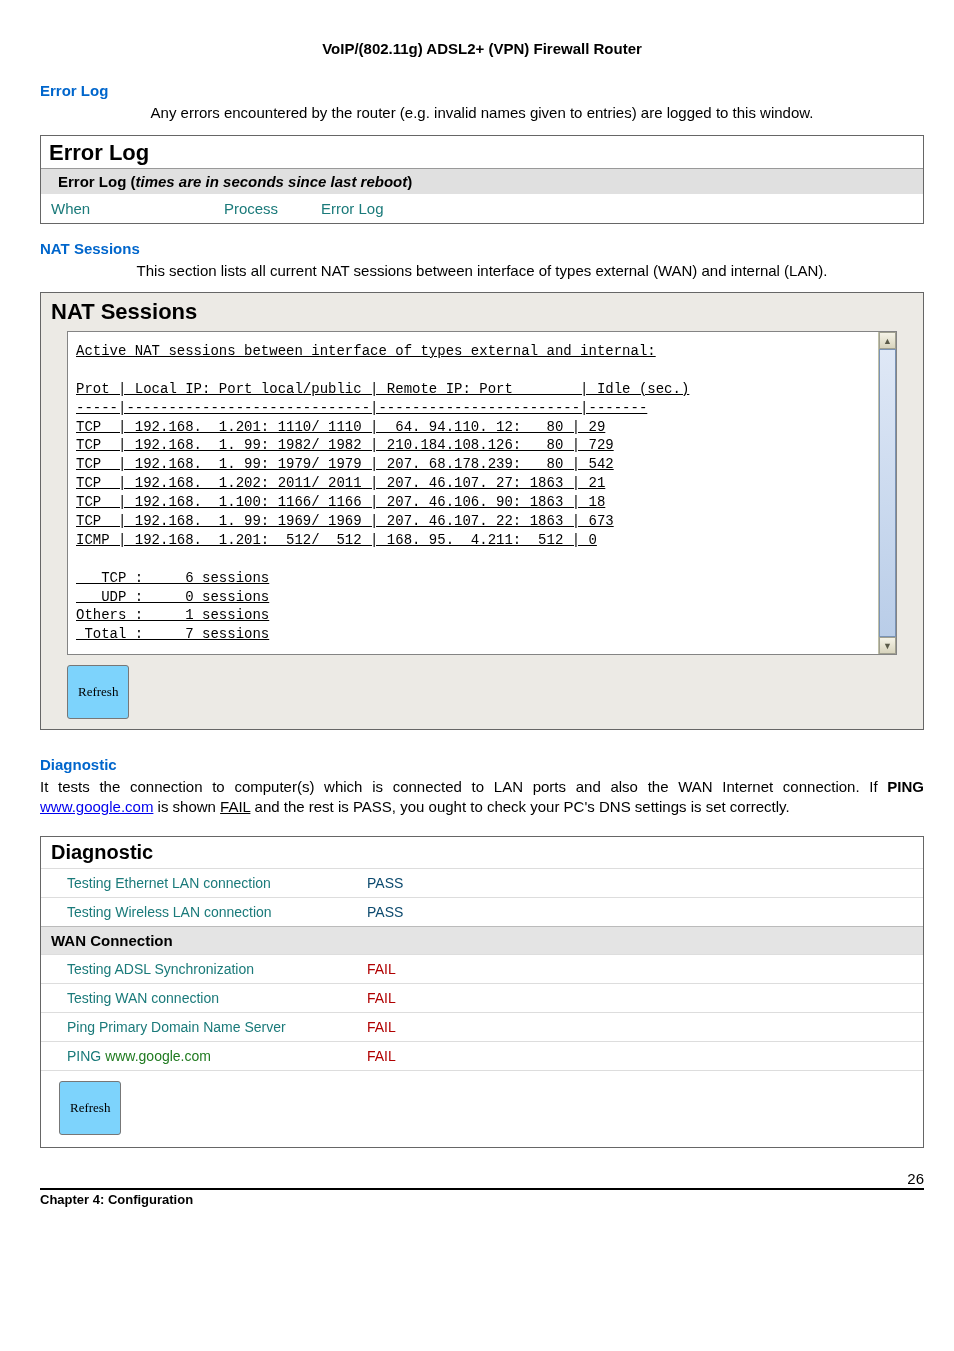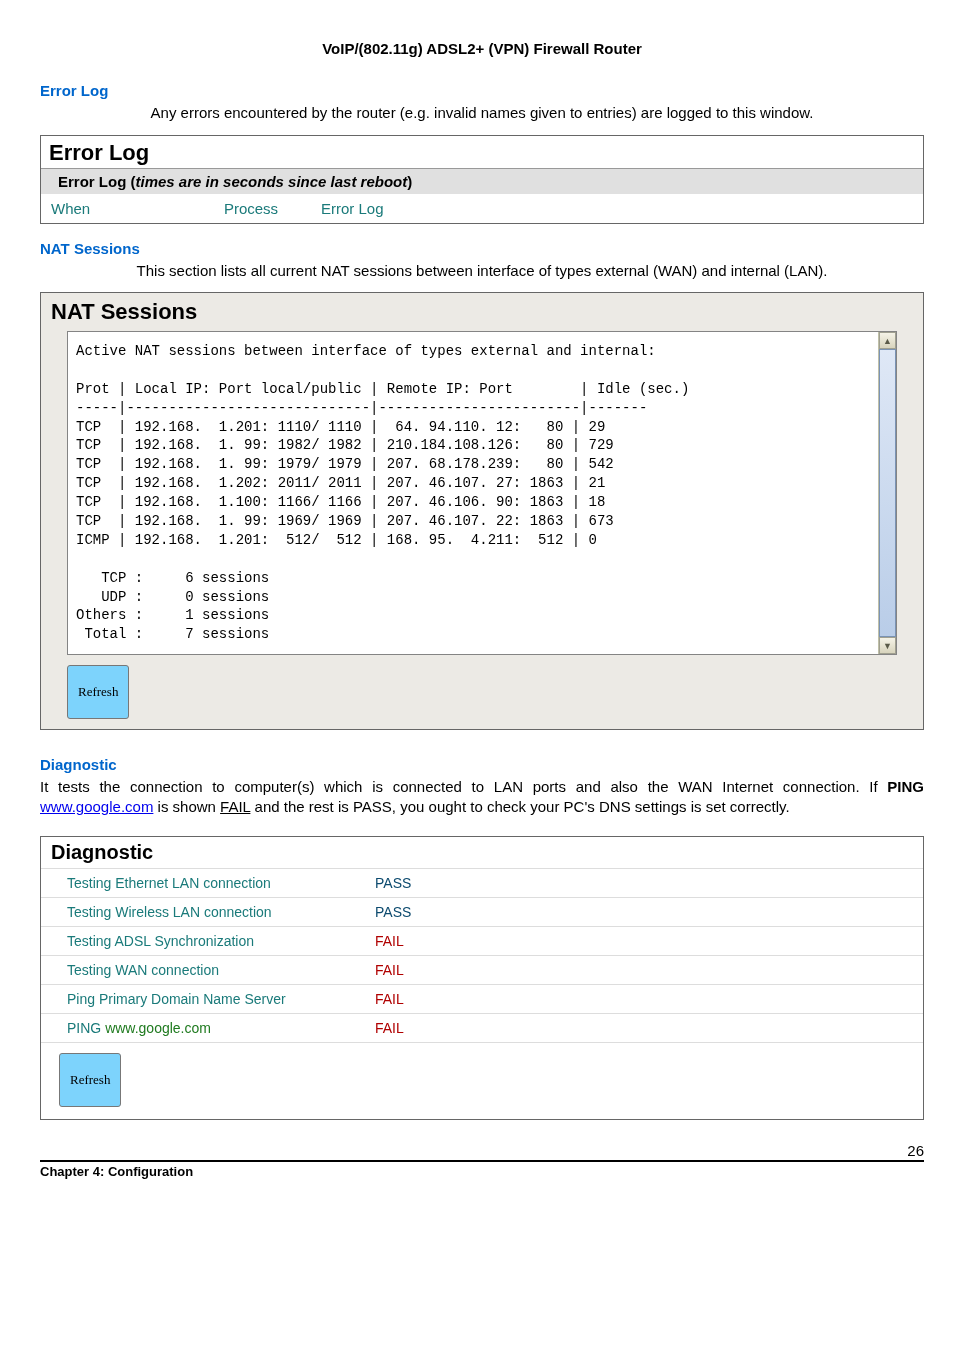"Active NAT sessions between interface" .prebox { text-decoration: none -> underline }
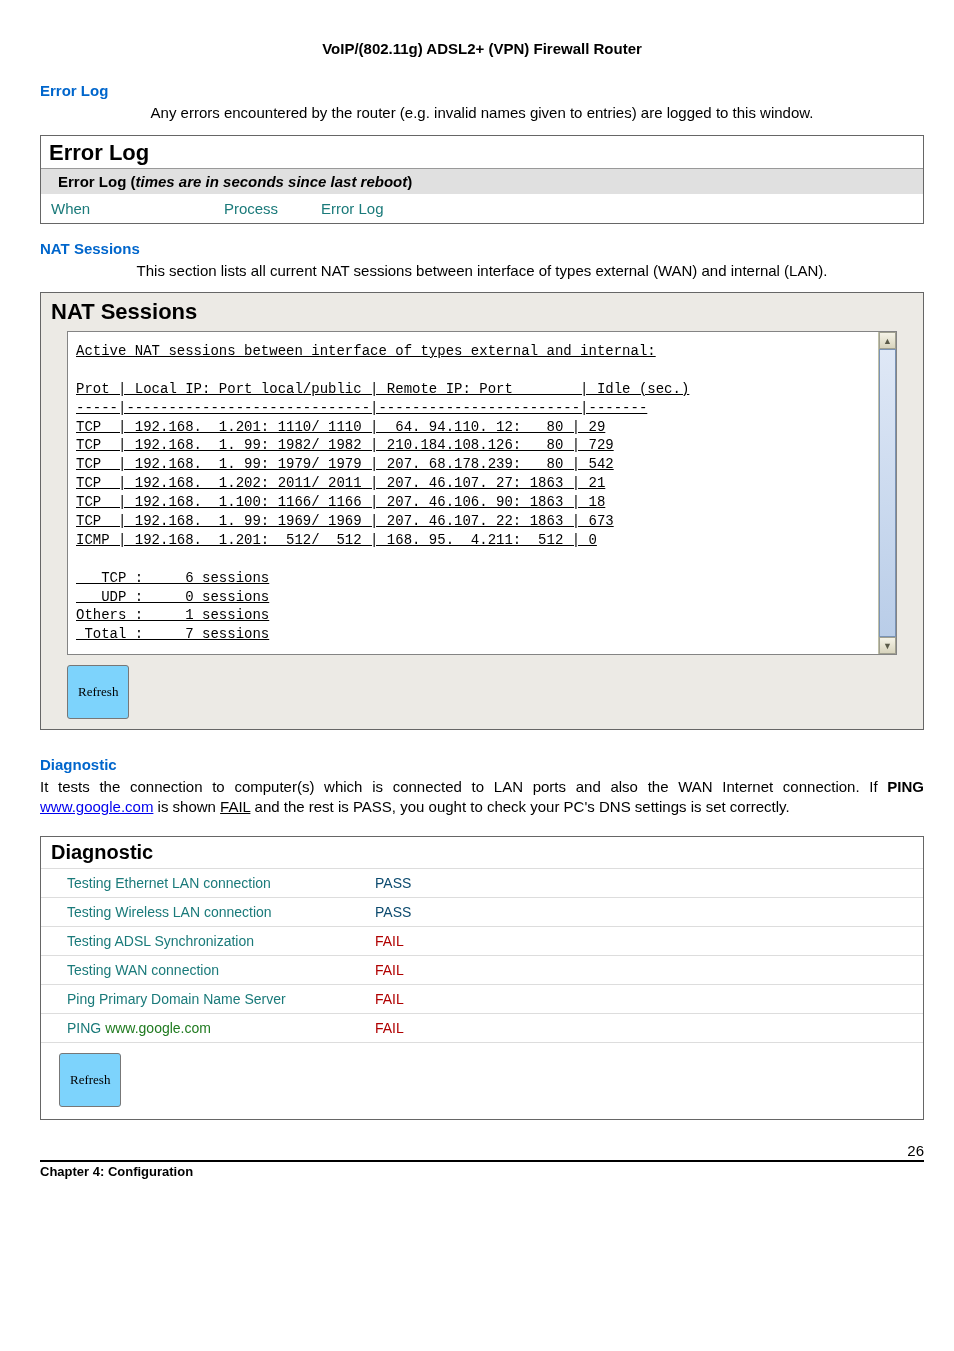"Testing Ethernet LAN connection" .diag-row { gap: 8px -> none }
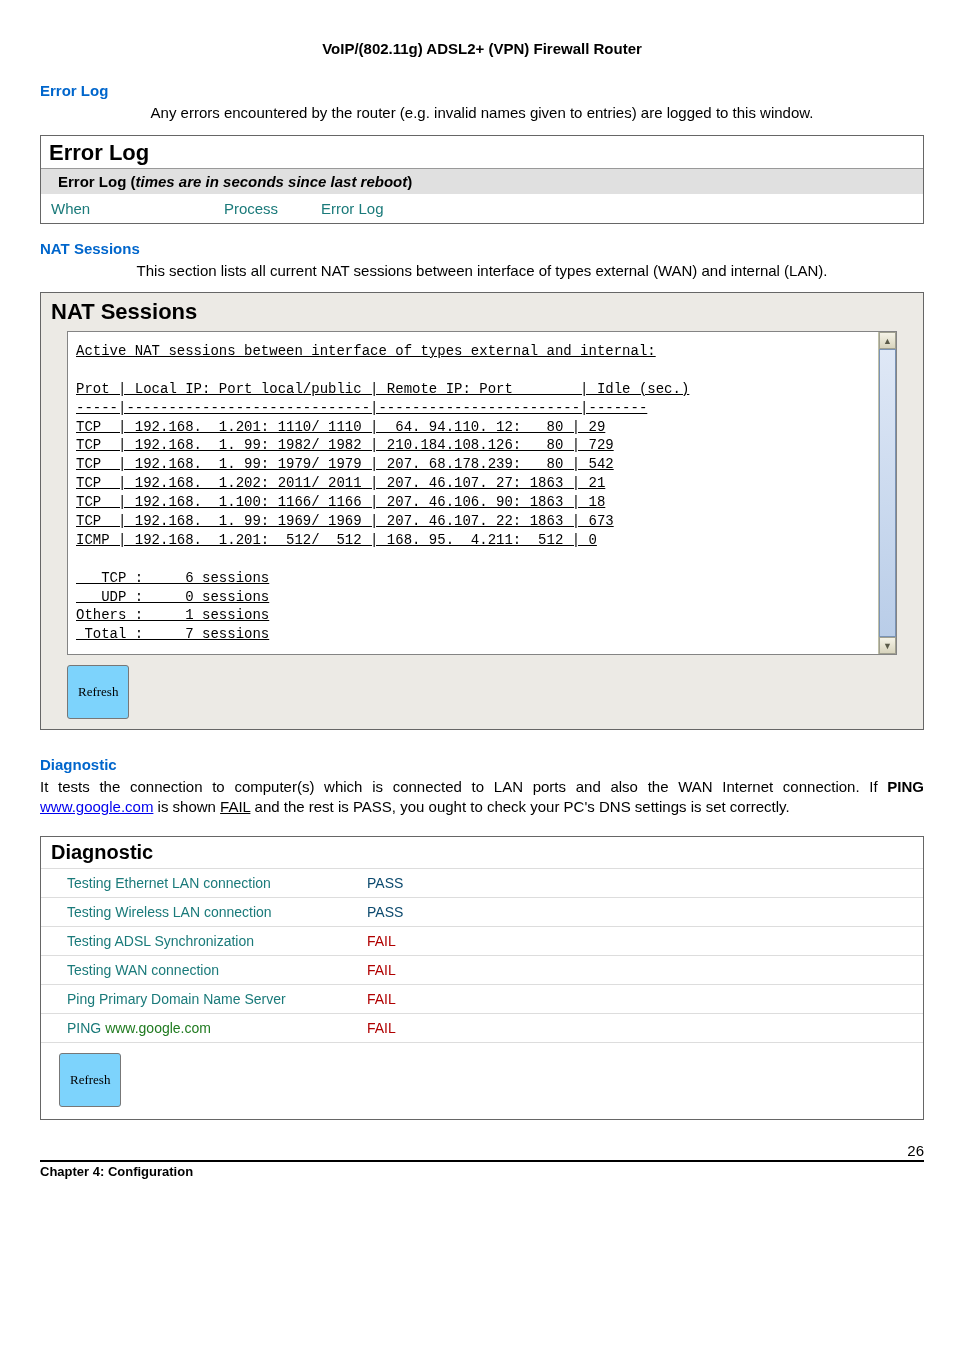"WAN Connection" div.diag-sub { html: none -> <div>WAN Connection</div> }
